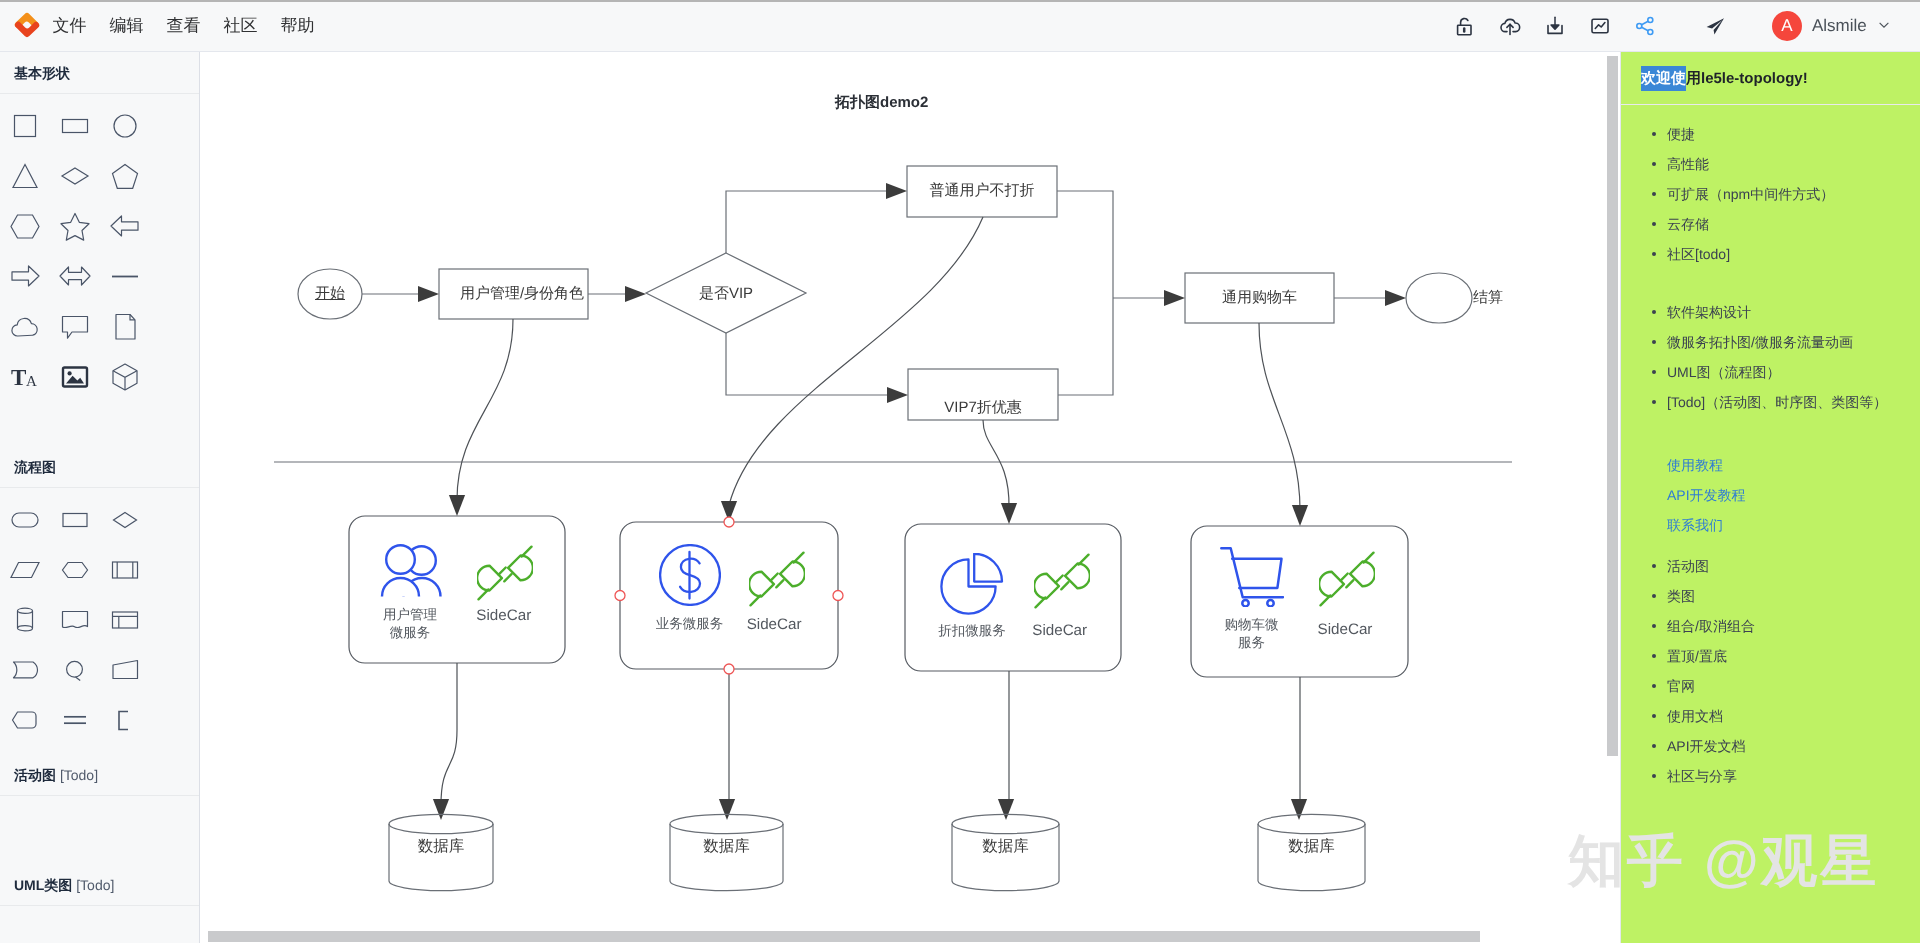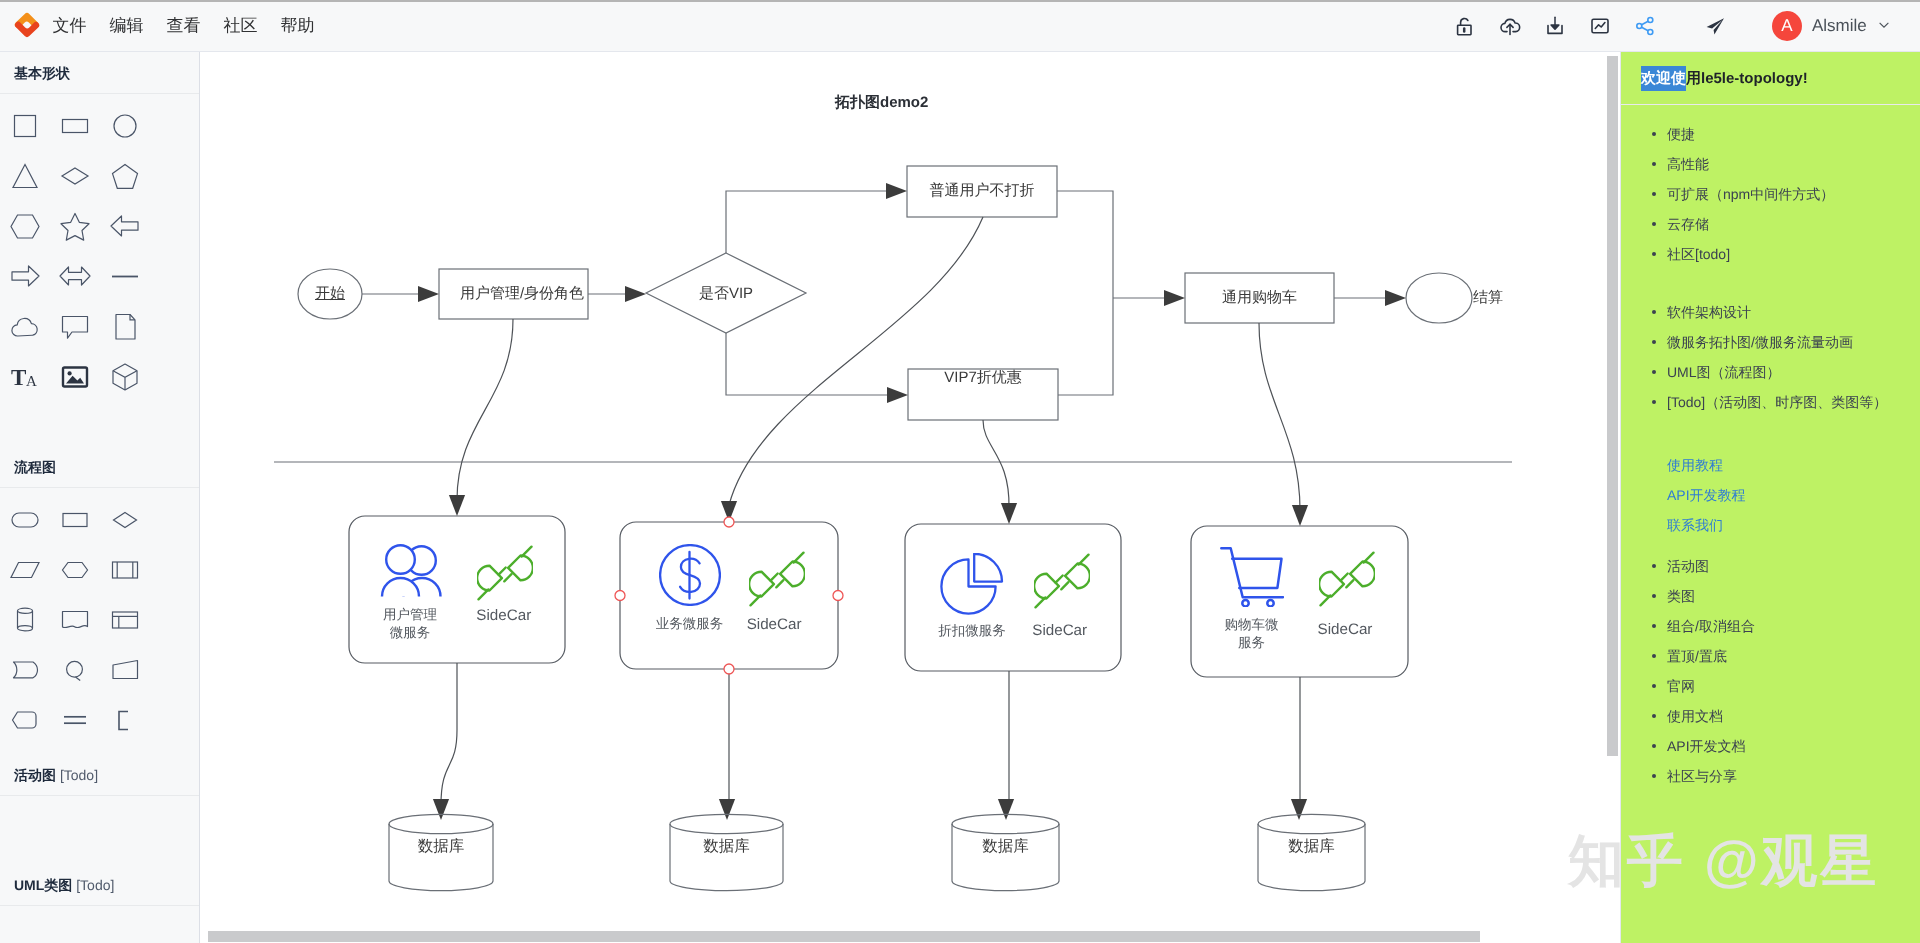"VIP7折优惠" div.nlabel { top: 316px -> 346px }
